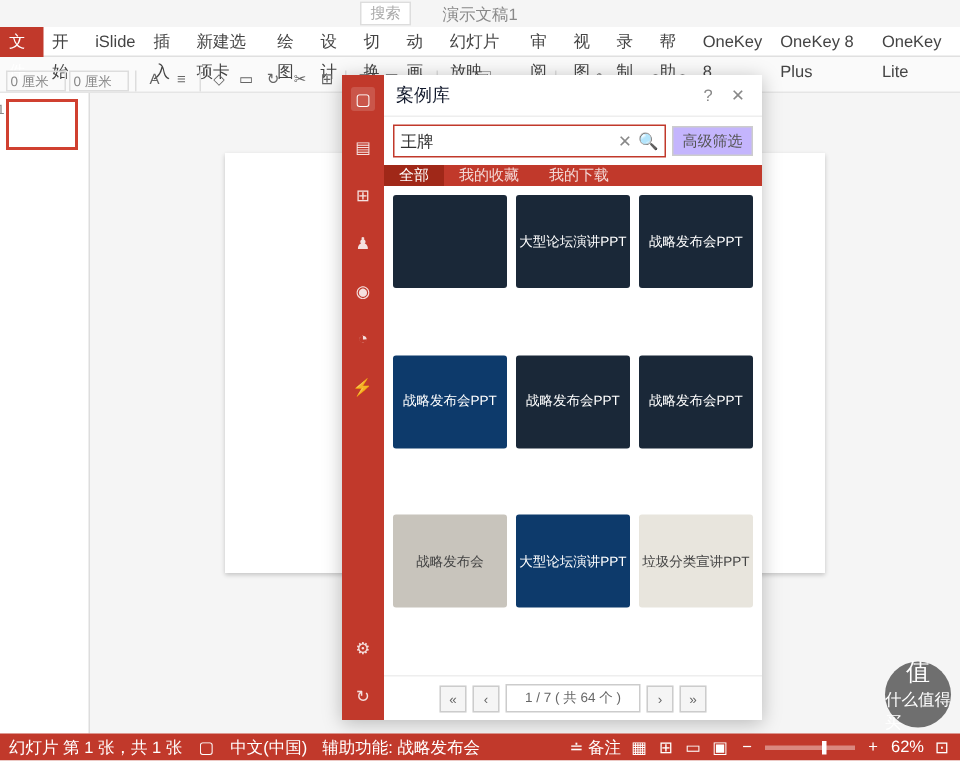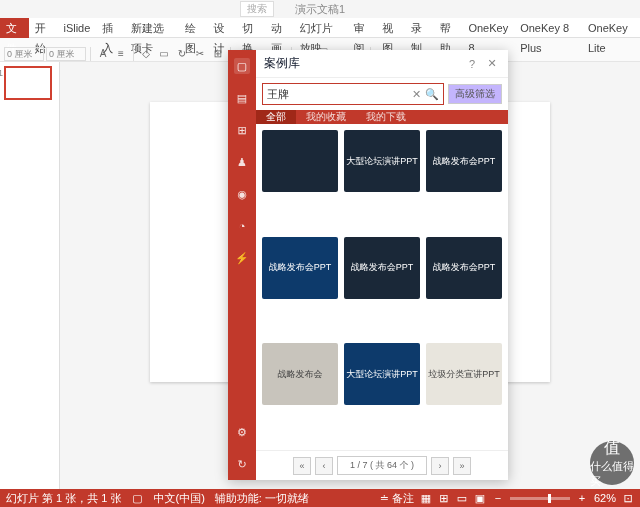"辅助功能: 一切就绪" span { text: 一切就绪 -> 战略发布会 }
